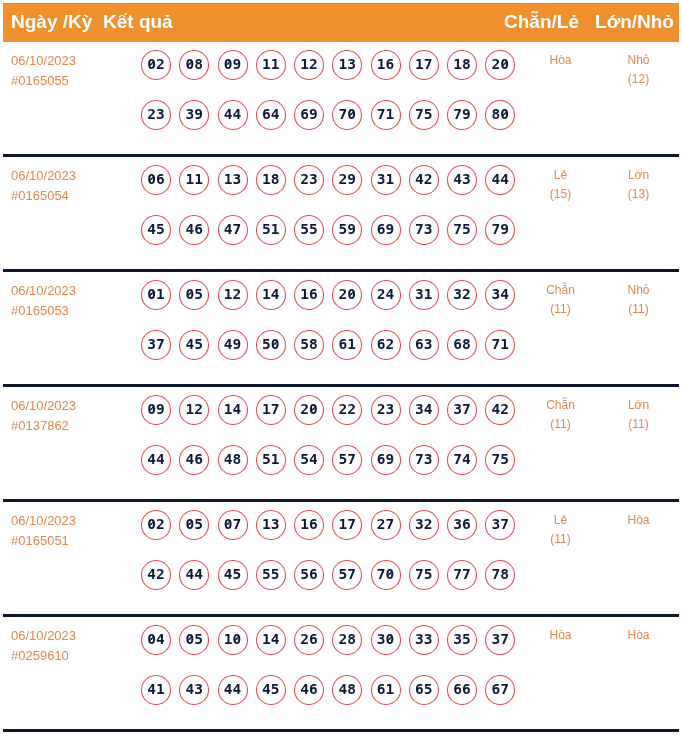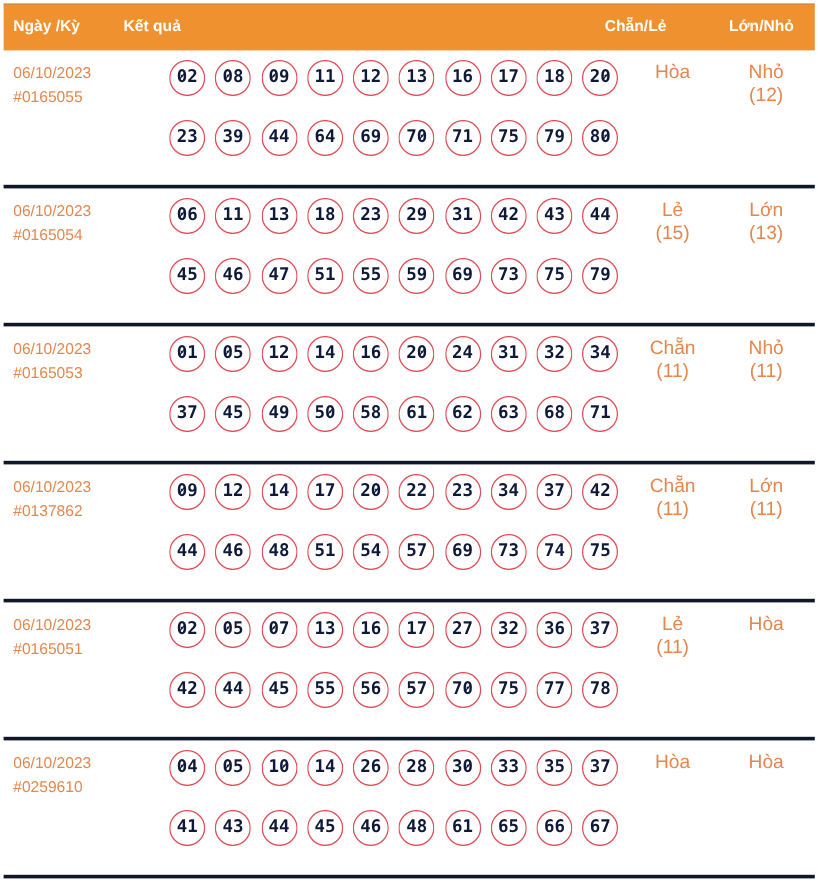"Ngày /Kỳ" .th { font-size: 13px -> 19px }
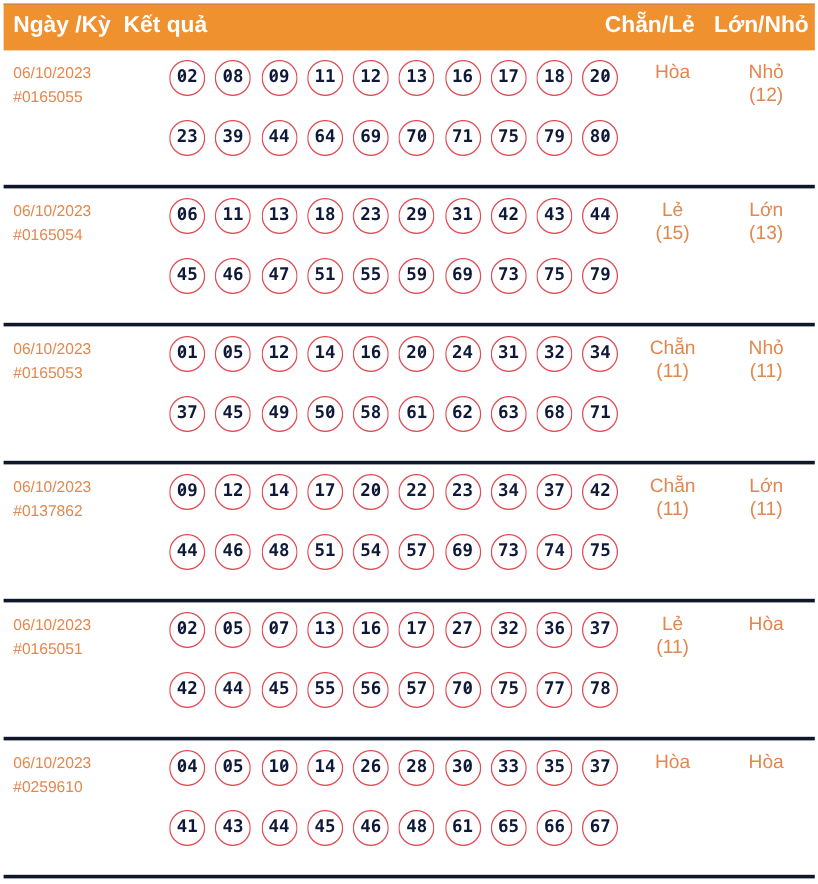"Hòa" .cell-oddeven, .cell-bigsmall { font-size: 16px -> 12px }
